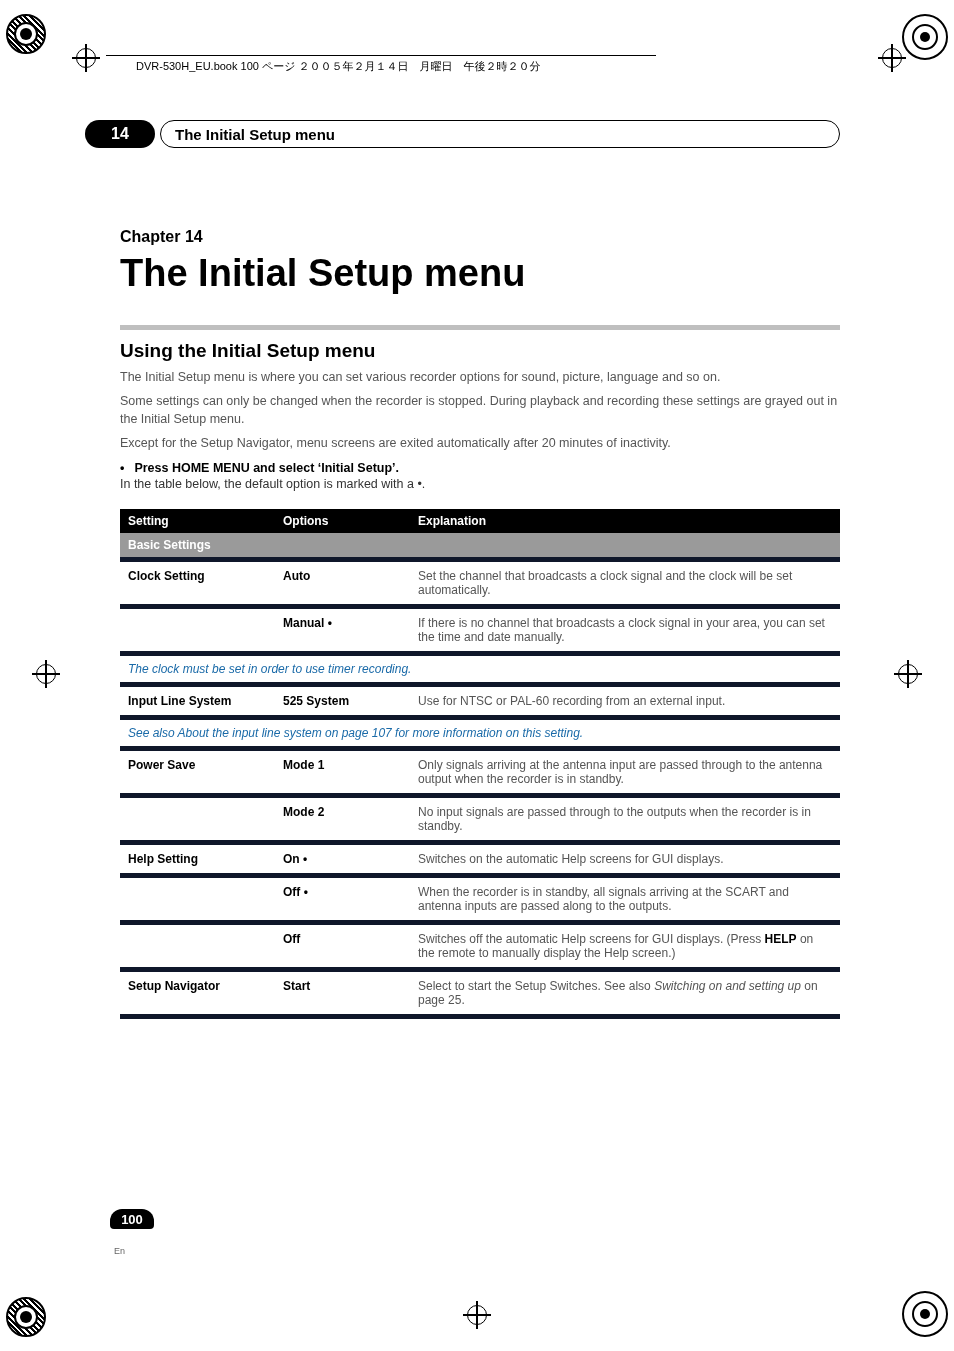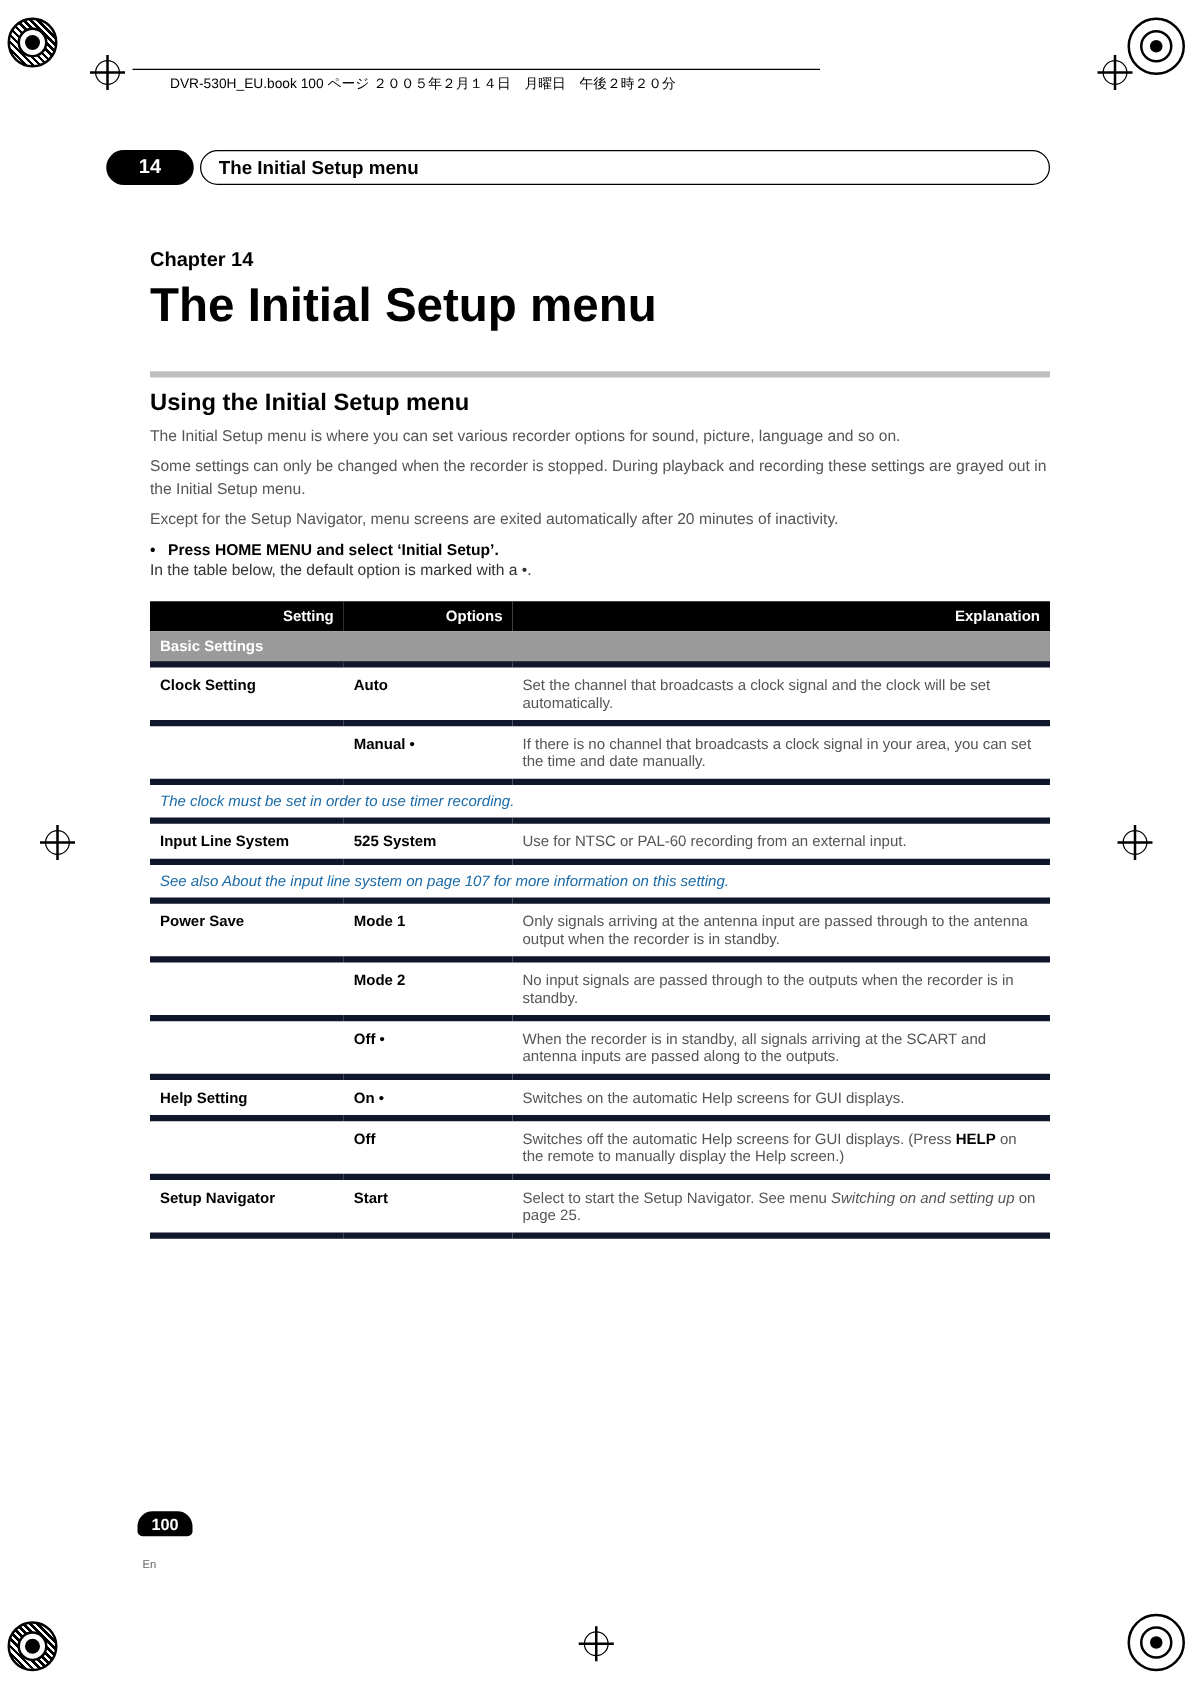"14" .chapter-bar { margin-bottom: 50px -> 78px }
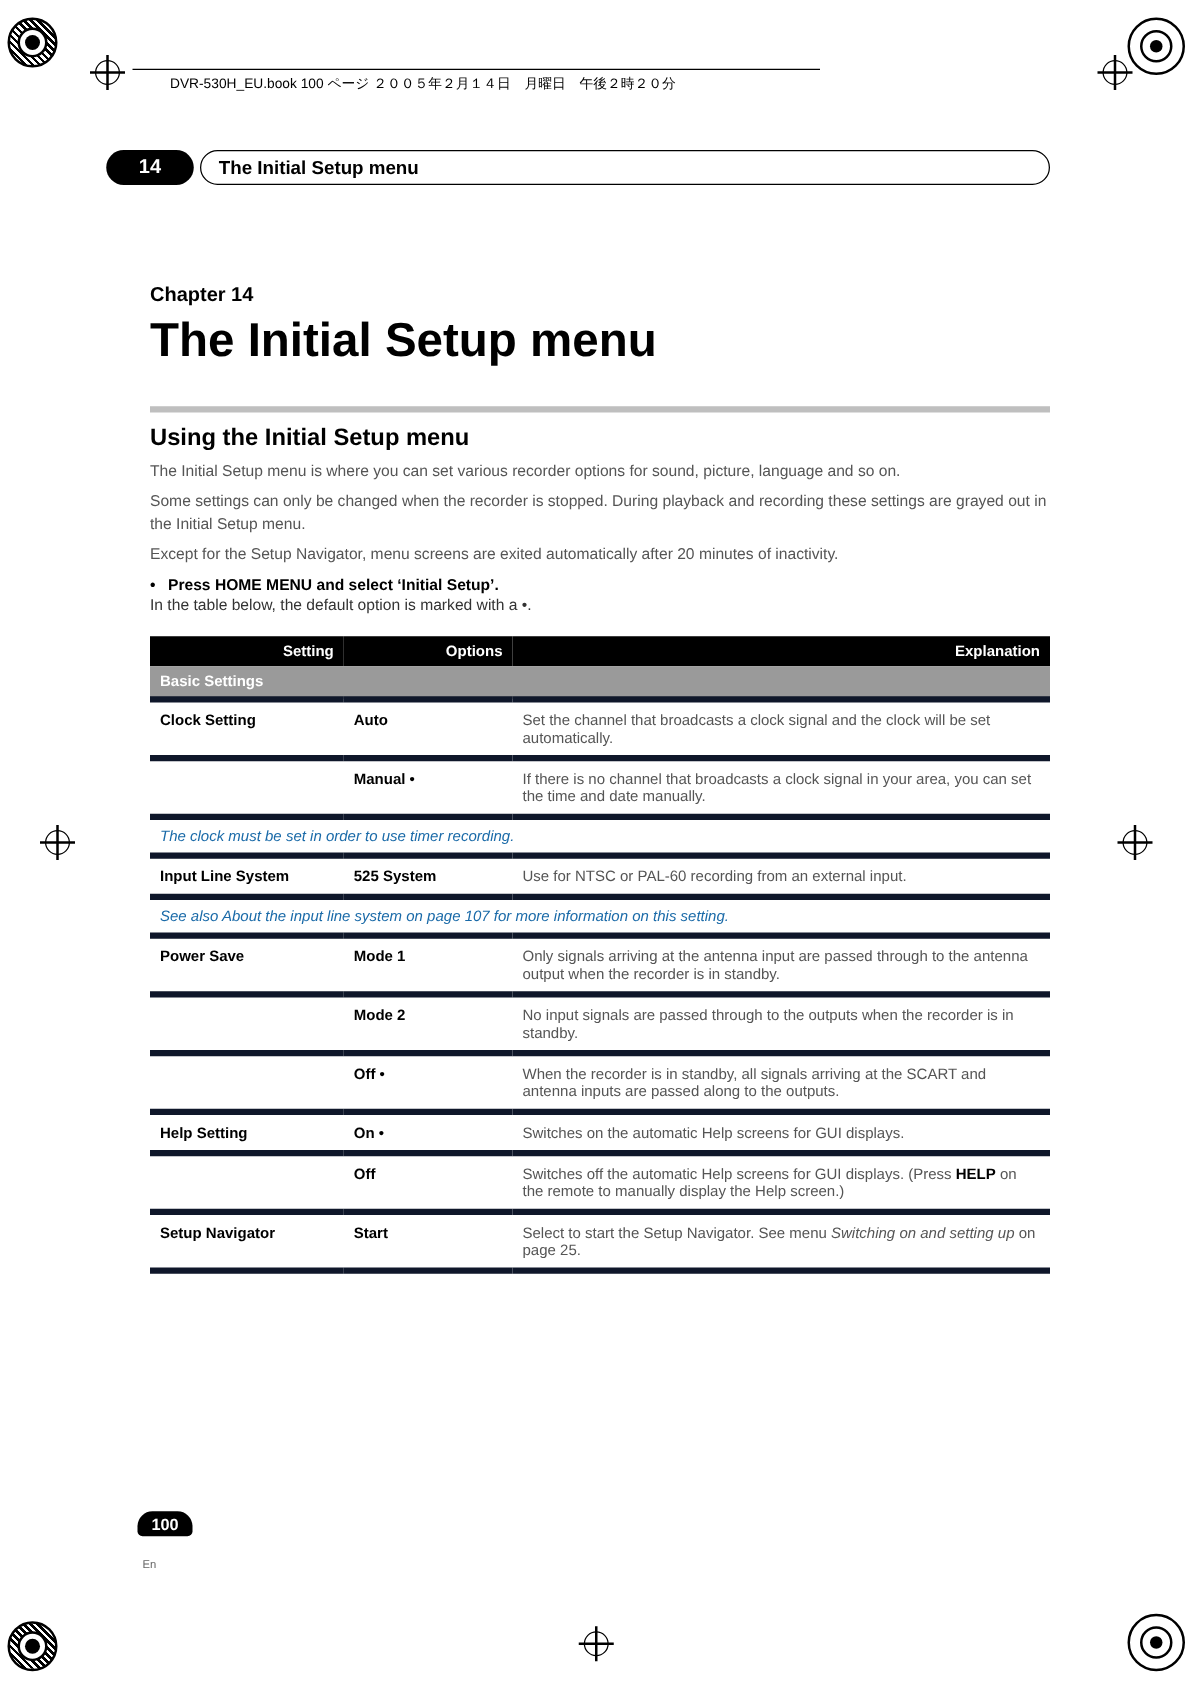"Setting" table.settings thead th { text-align: right -> left }
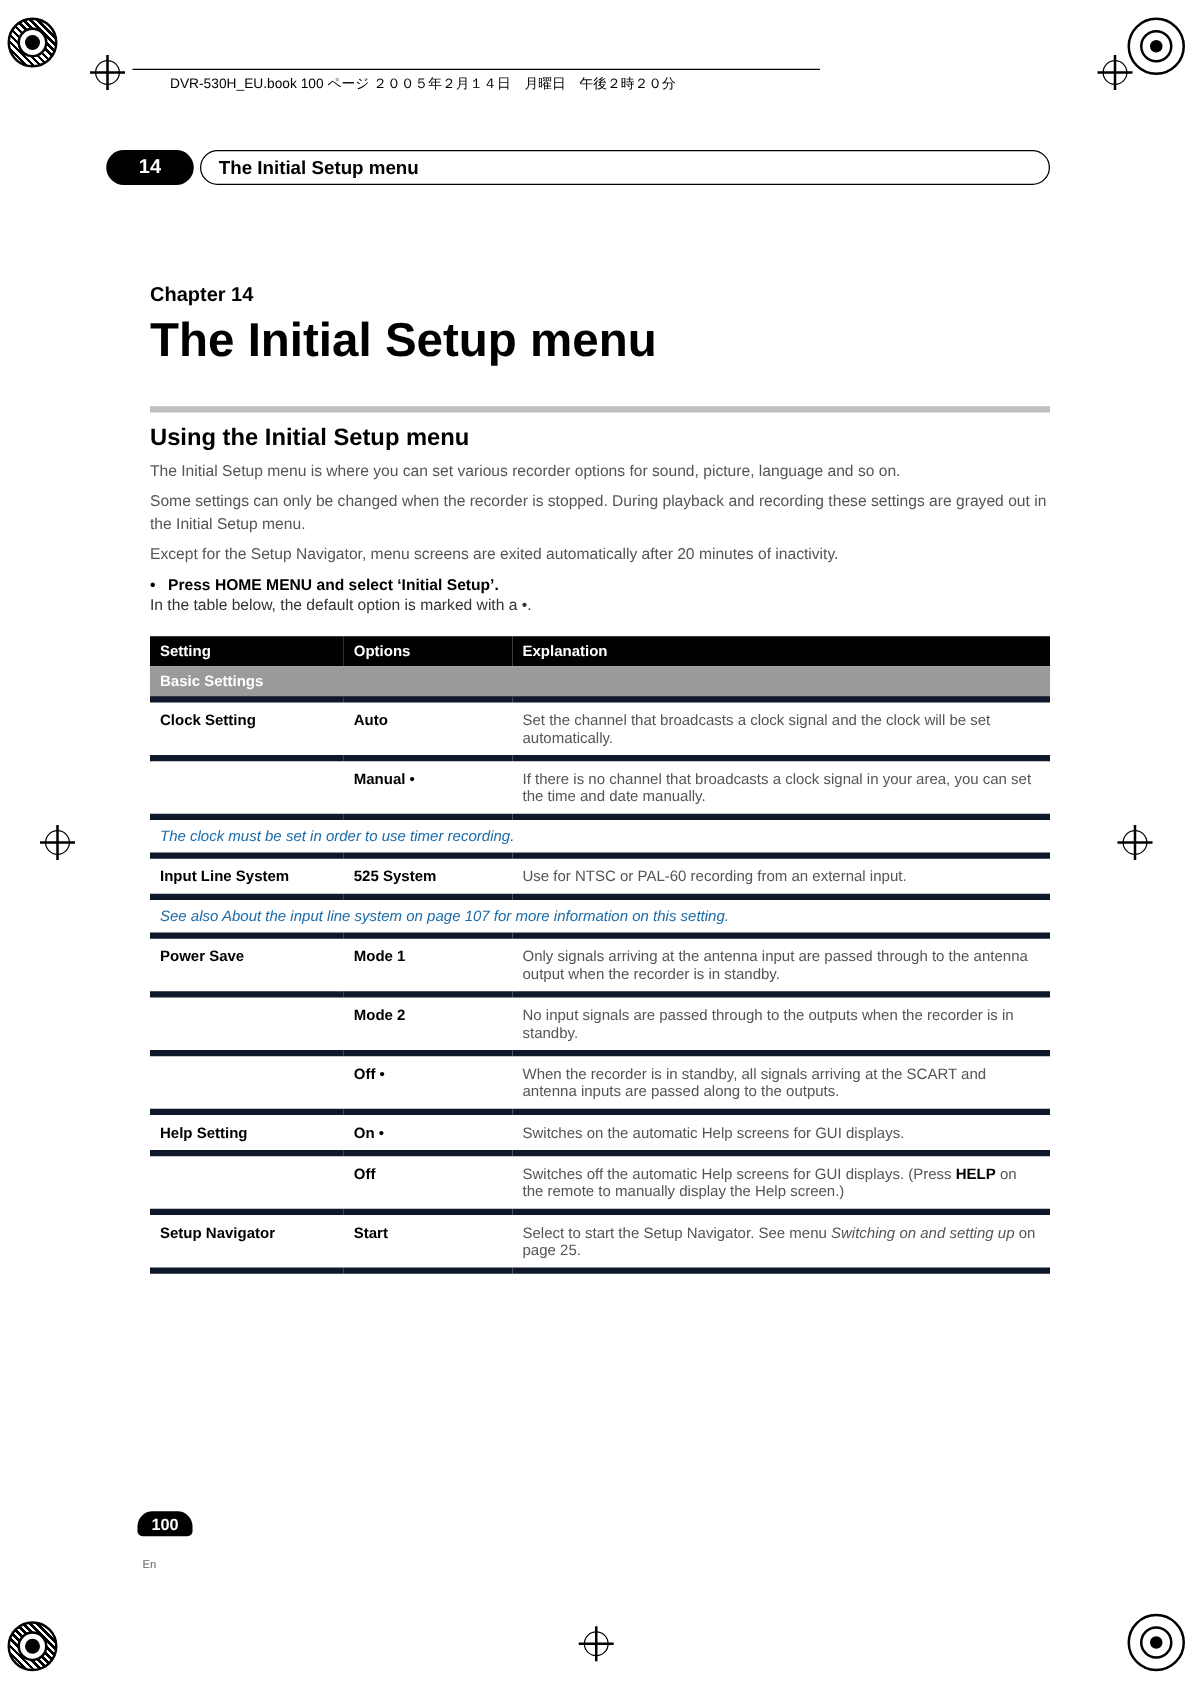"Off •" tr { order: before "Help Setting" -> after "Help Setting" }
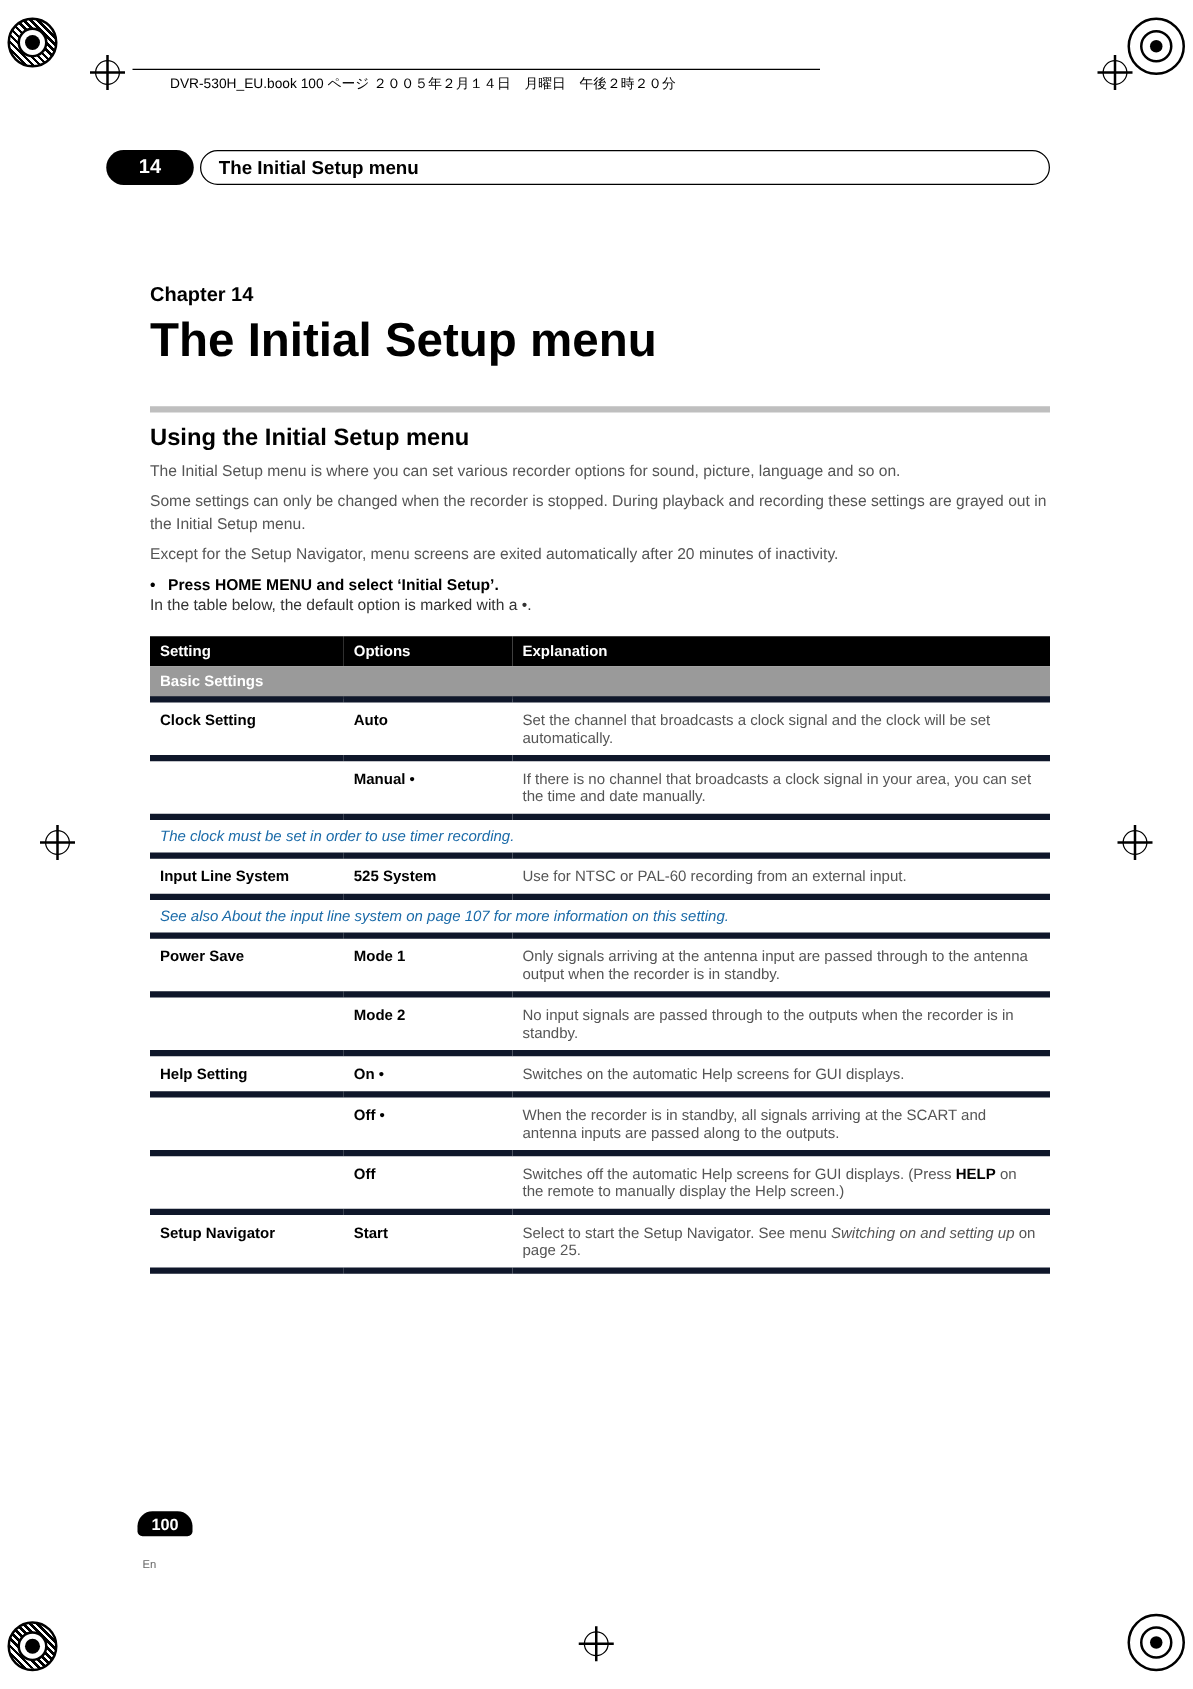"Select to start the Setup" span { text: Navigator. See menu -> Switches. See also }
